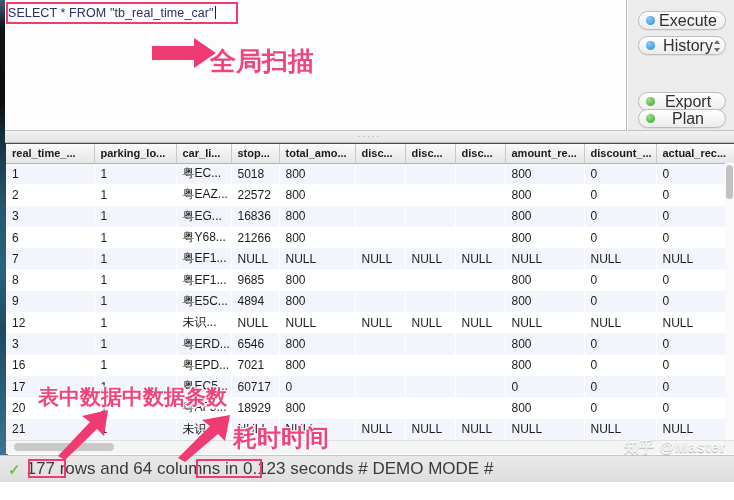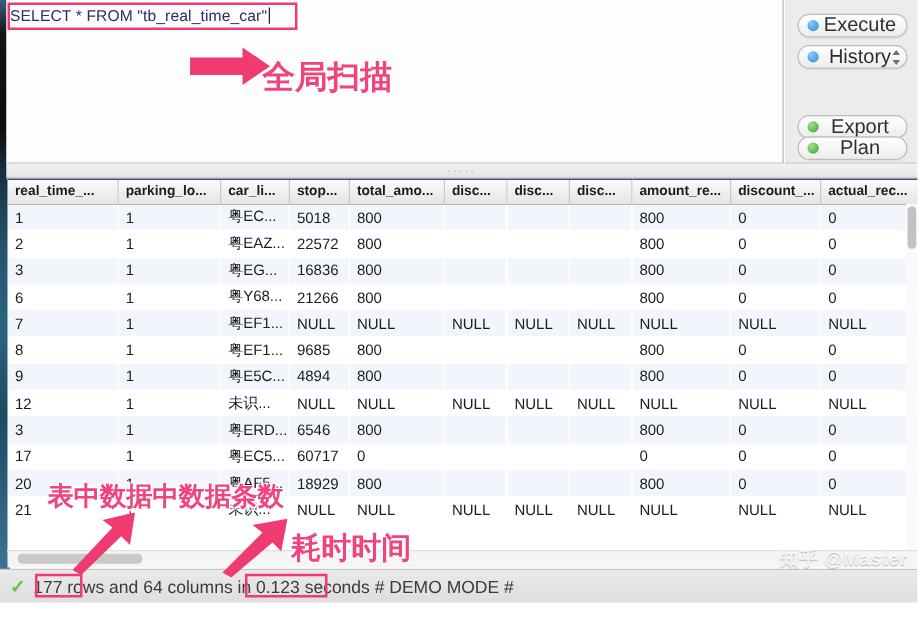"16" tr { html: none -> <tr> <td>16</td> <td>1</td> <td>粤EPD...</td> <td>7021</td> <td>800</td> <td></td> <td></td> <td></td> <td>800</td> <td>0</td> <td>0</td> </tr> }
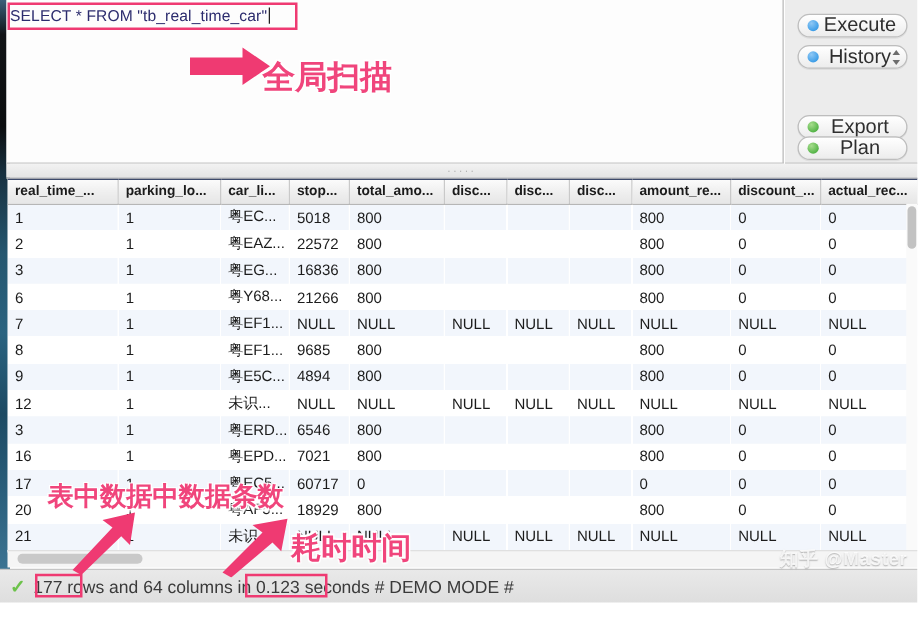"177 rows and 64 columns" .status-text { font-size: 14px -> 17px }
